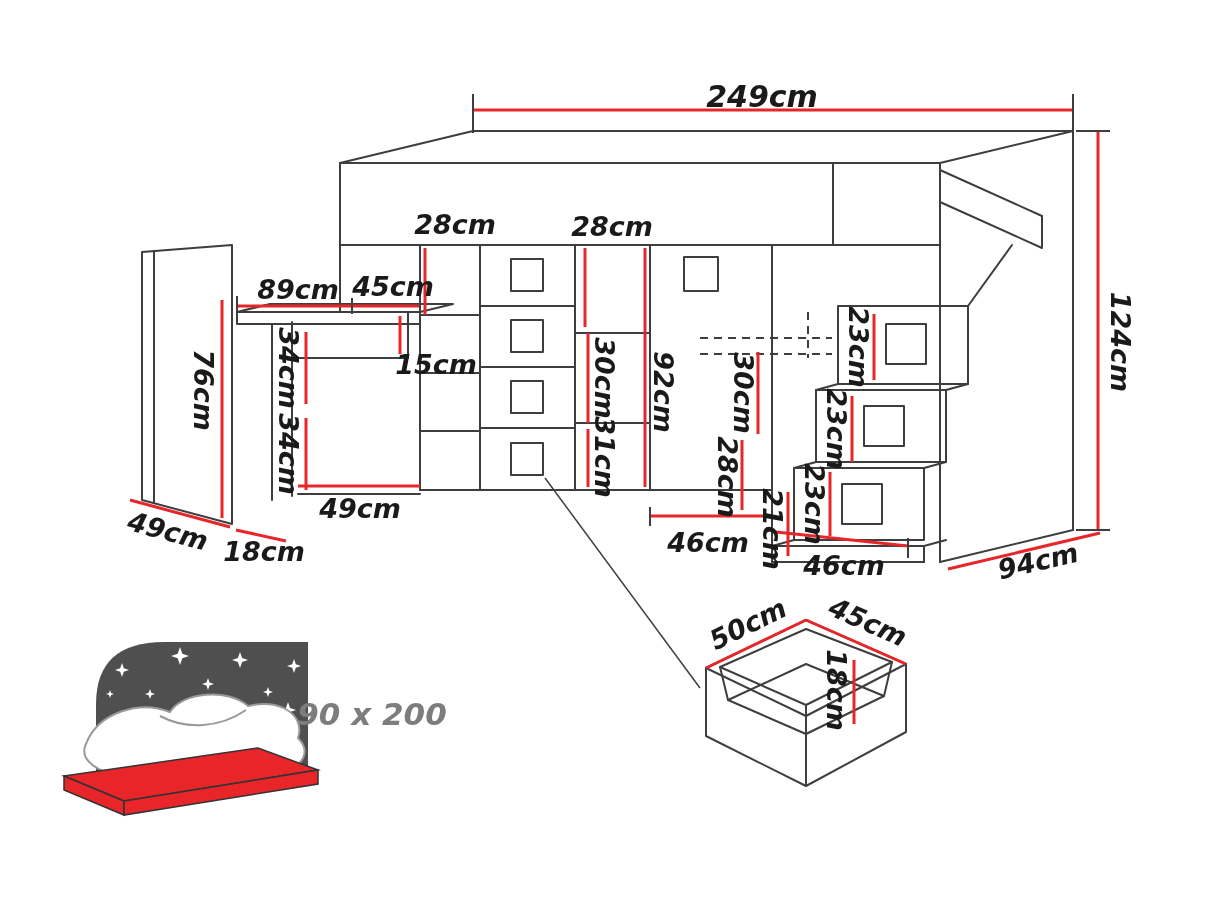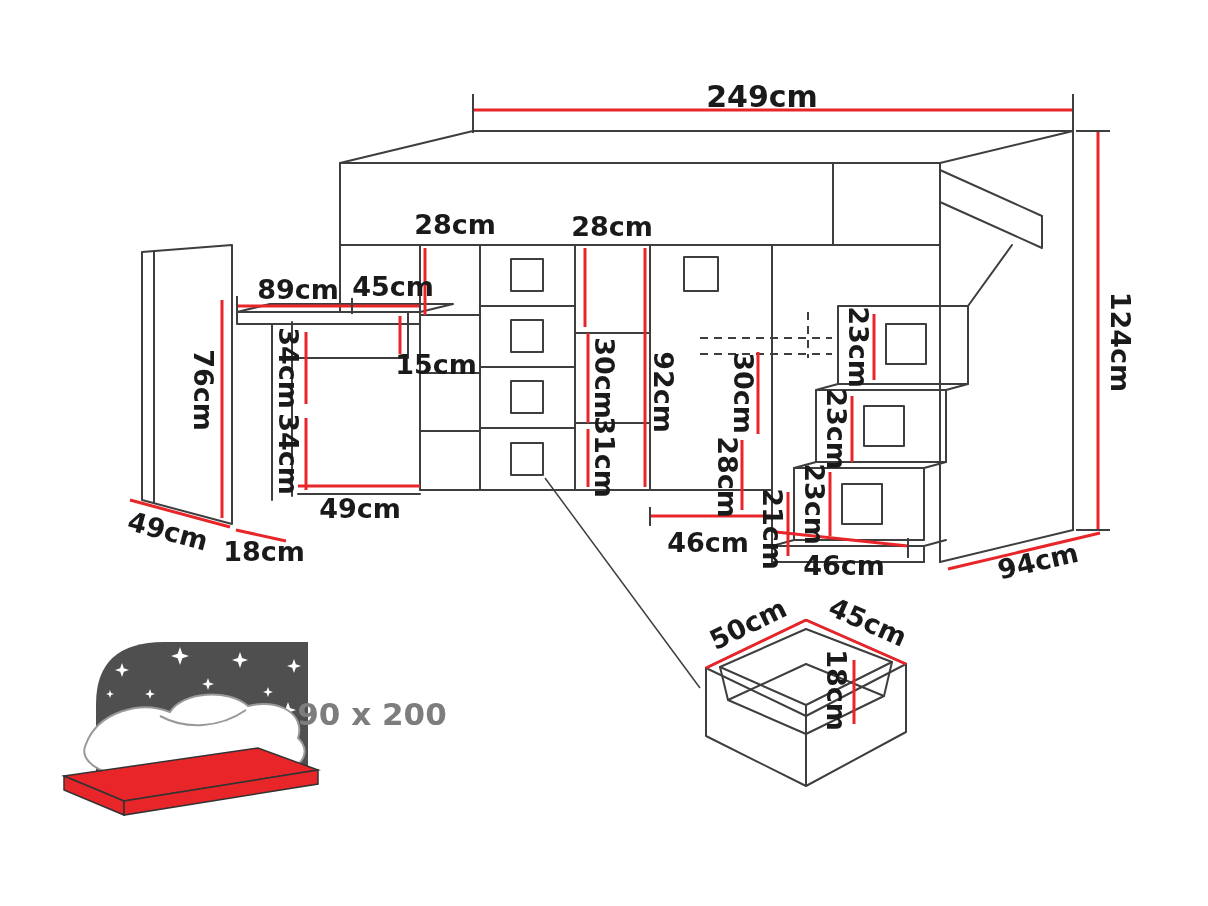"249cm" .stage { font-style: none -> italic }
